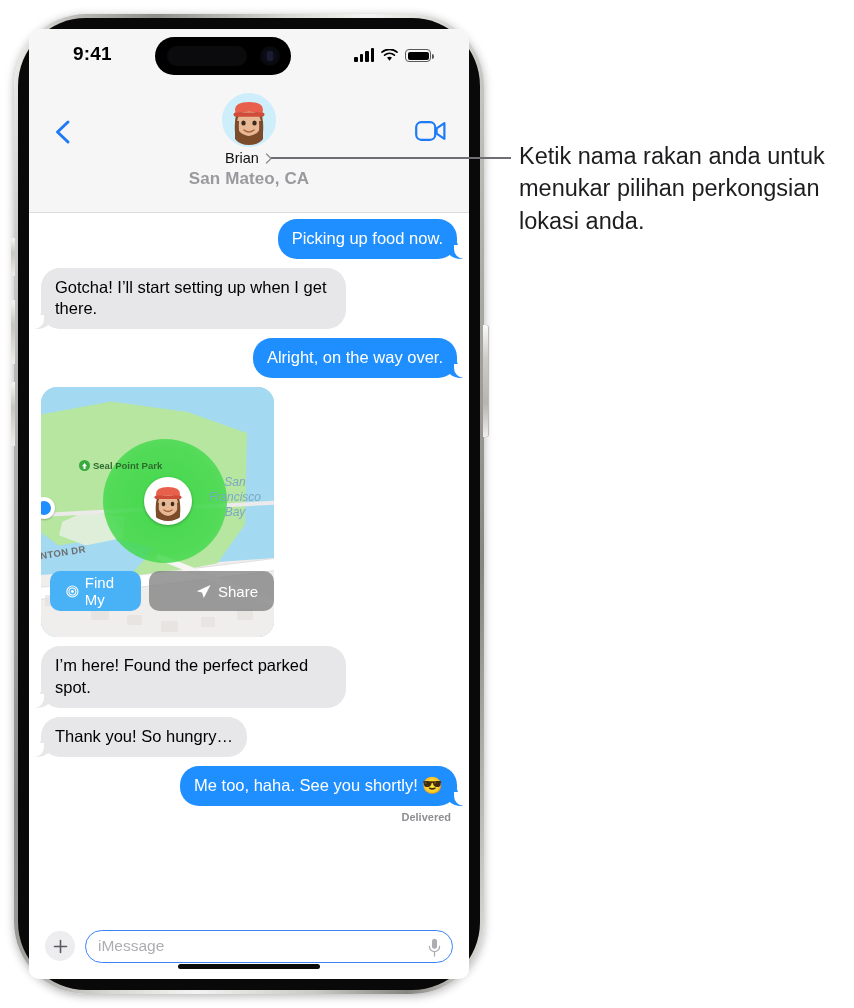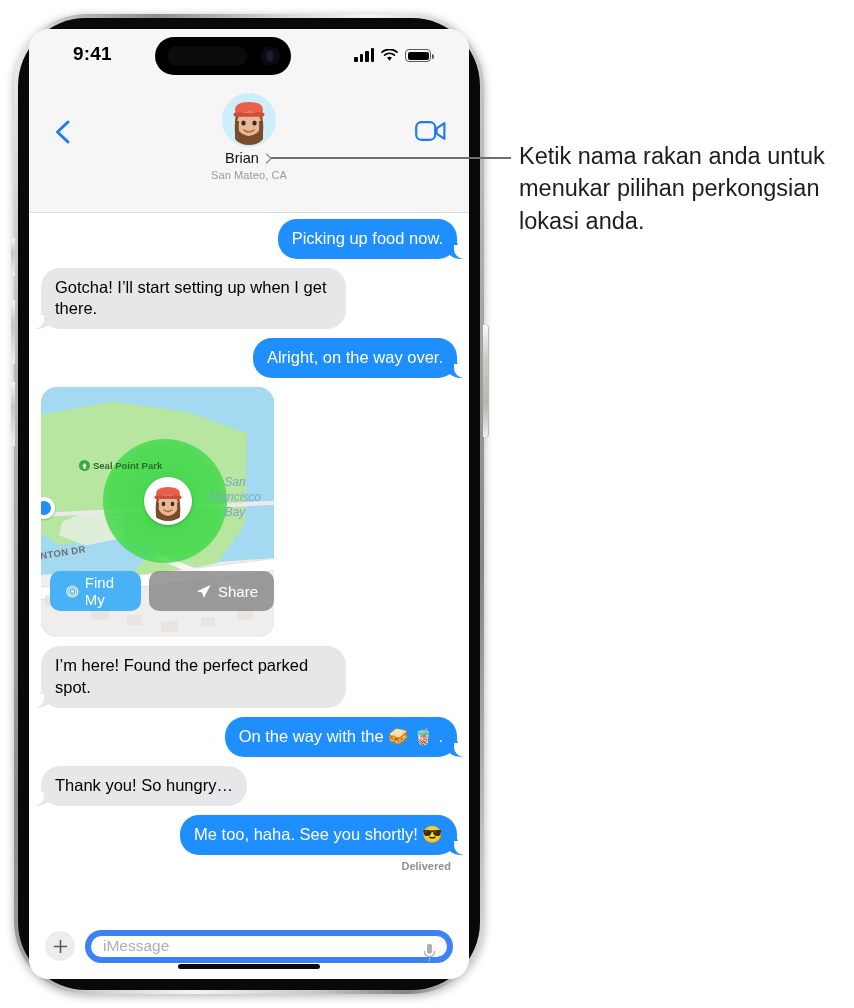"9:41" .phone-screen { border-radius: 20px -> 10px }
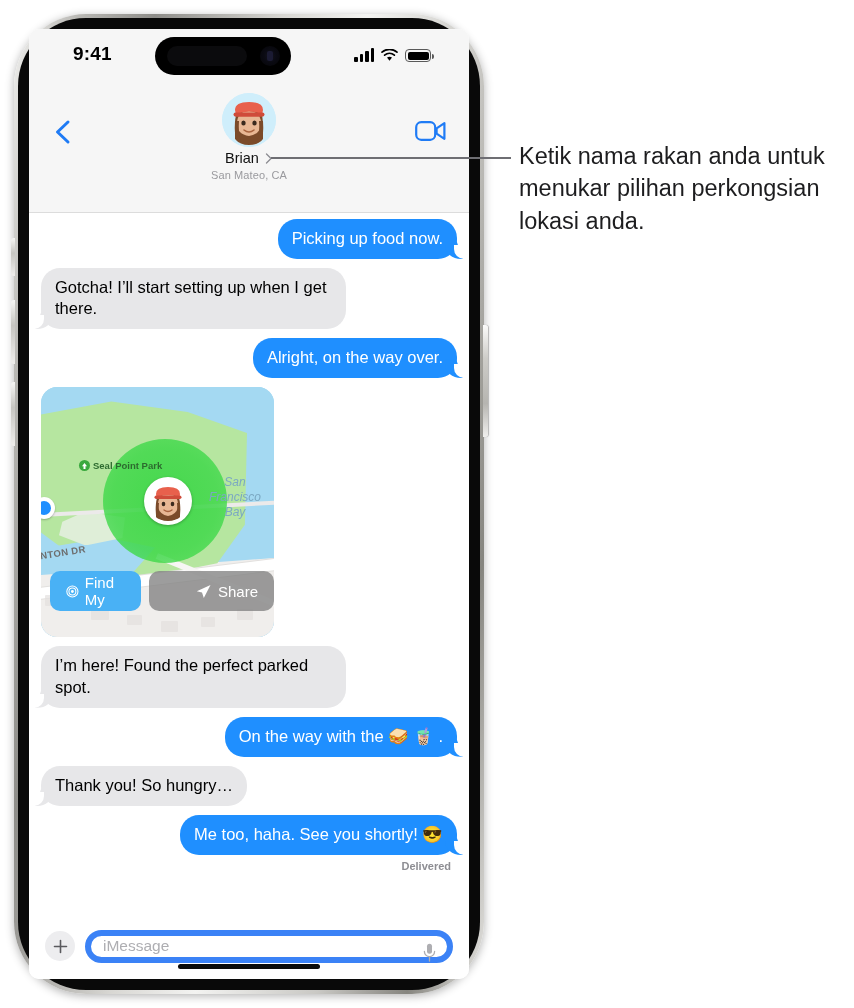"San Mateo, CA" .contact-sub { font-size: 11px -> 17px; font-weight: none -> bold }
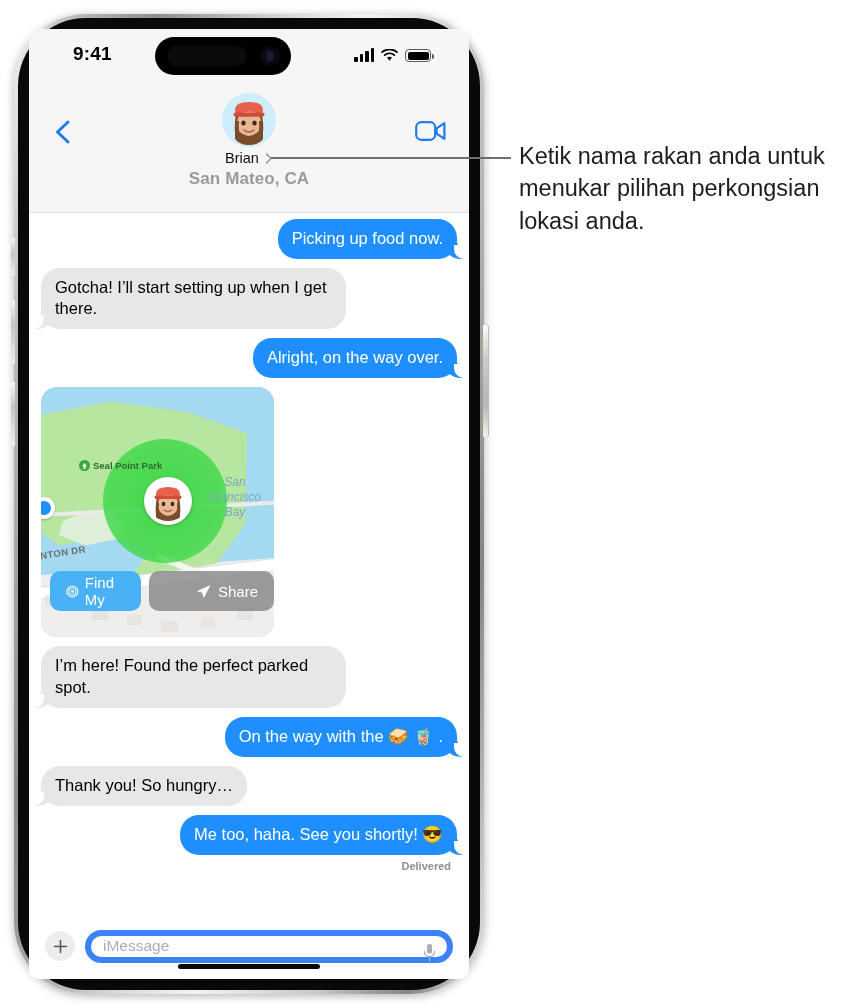"On the way with the" div.row { html: <div> <div>On the way with the 🥪 🧋 .</div> </div> -> none }
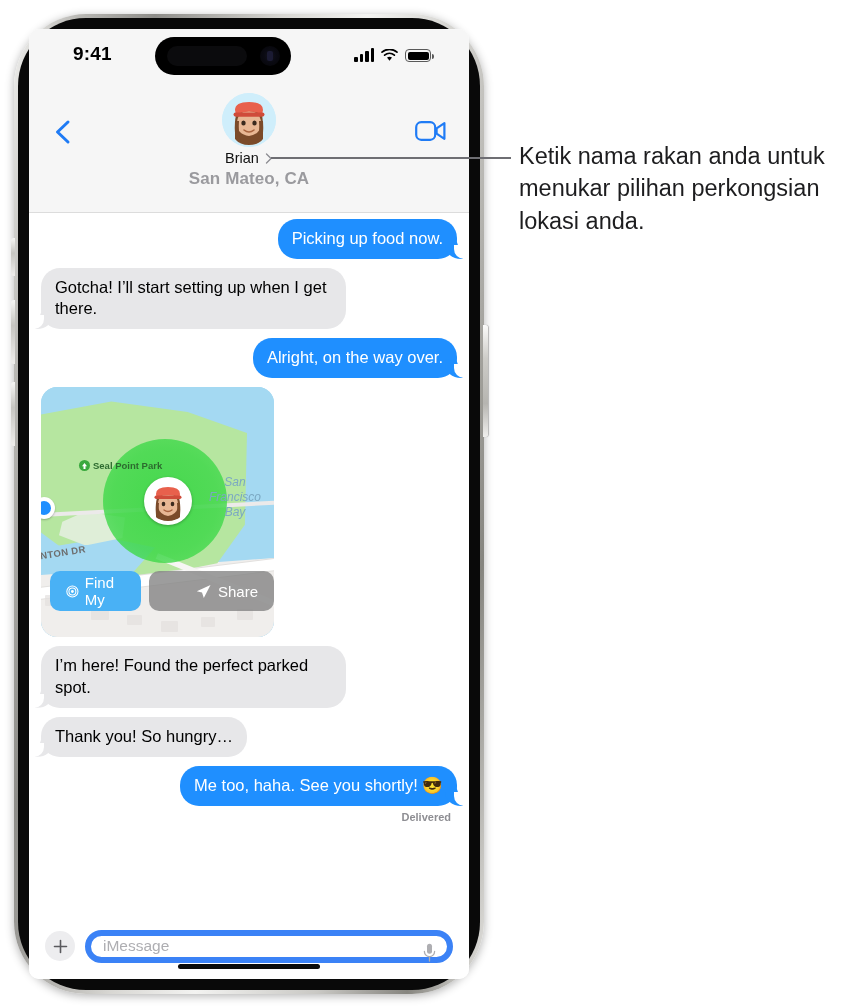"iMessage" .imessage-field { border: 6px solid #3b82f6 -> 1px solid #3b82f6 }
